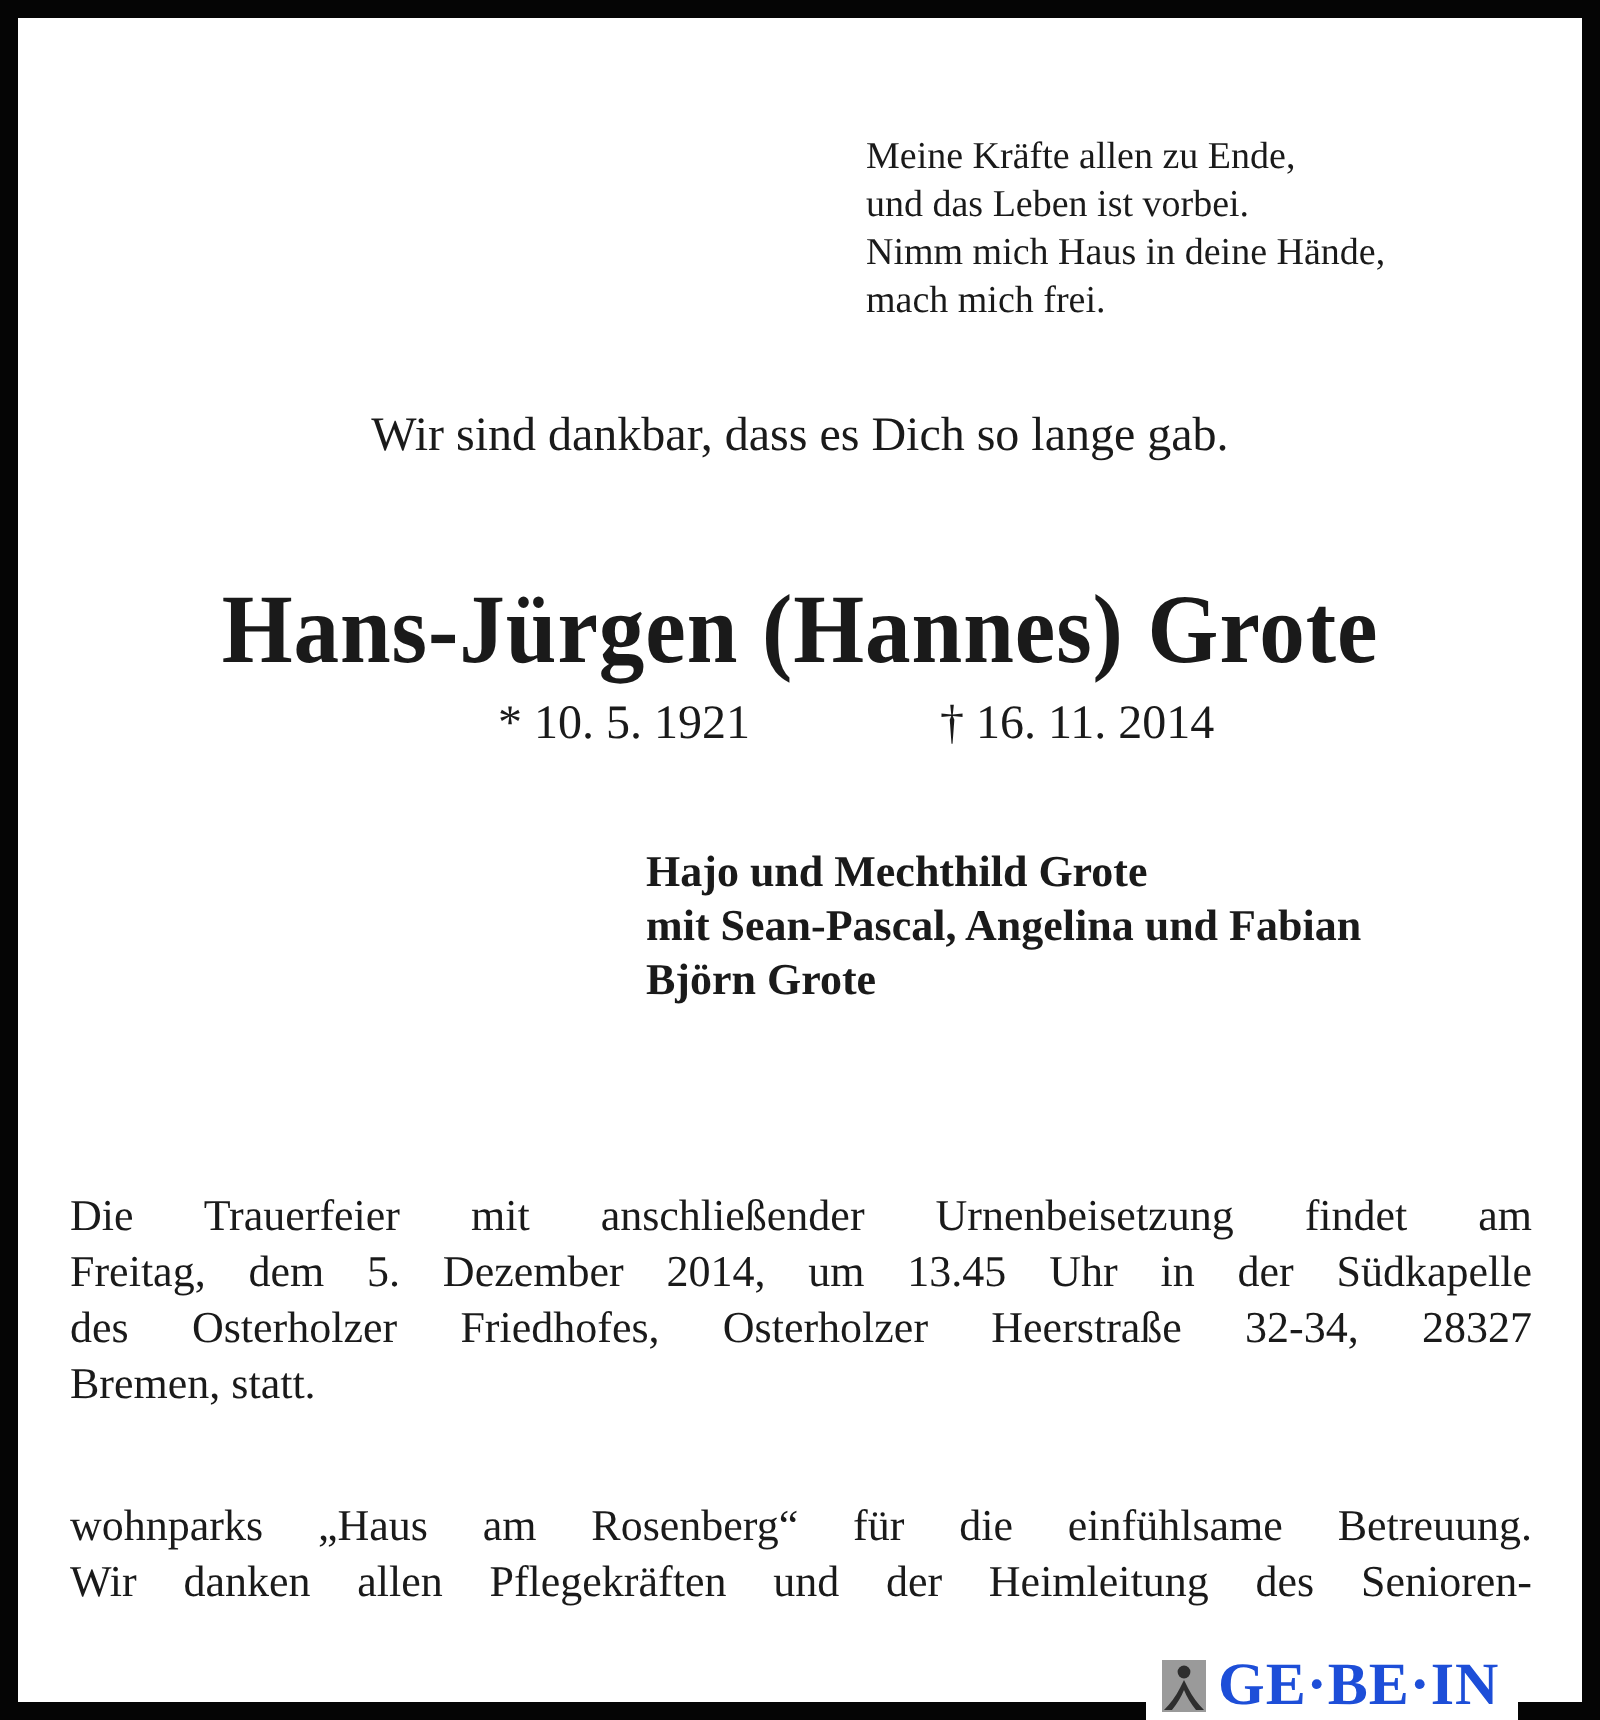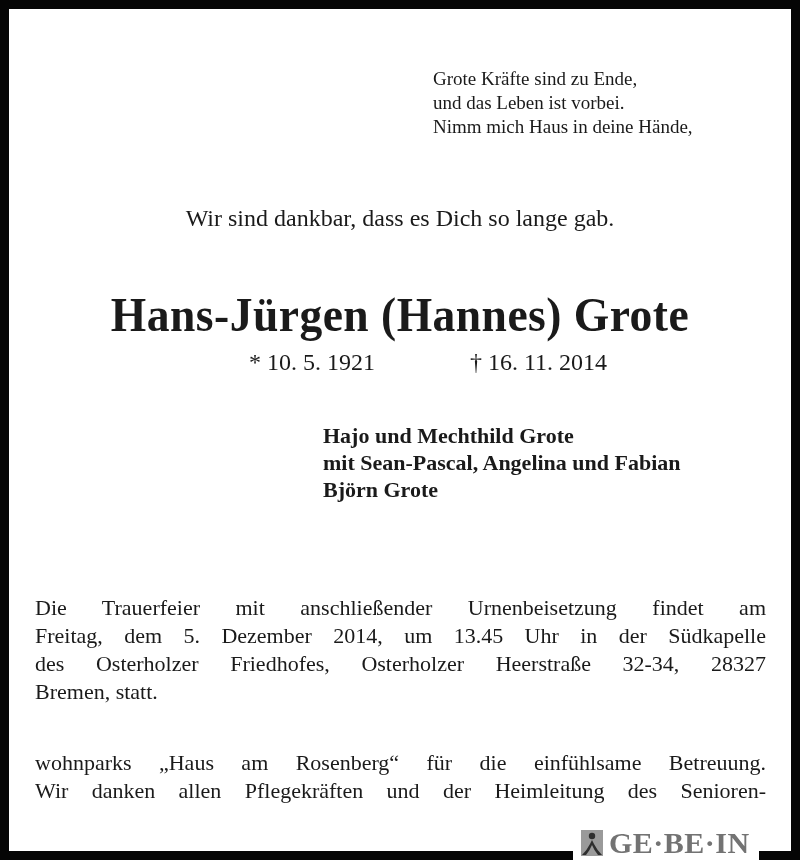"Grote Kräfte sind zu Ende," div { text: Grote Kräfte sind -> Meine Kräfte allen }
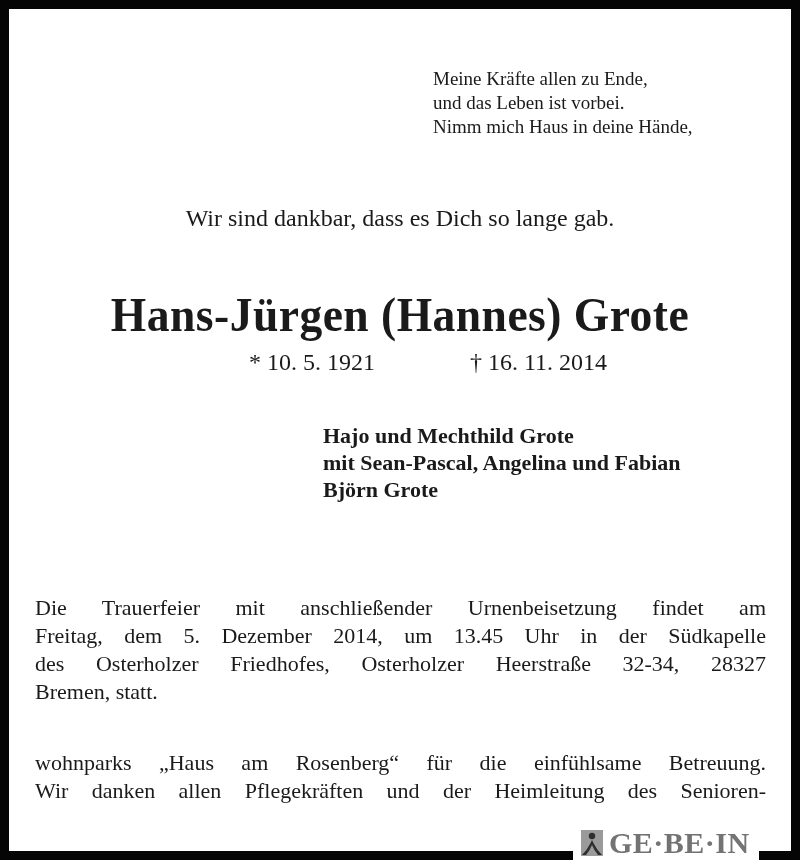"mach mich frei." div { html: none -> <div>mach mich frei.</div> }
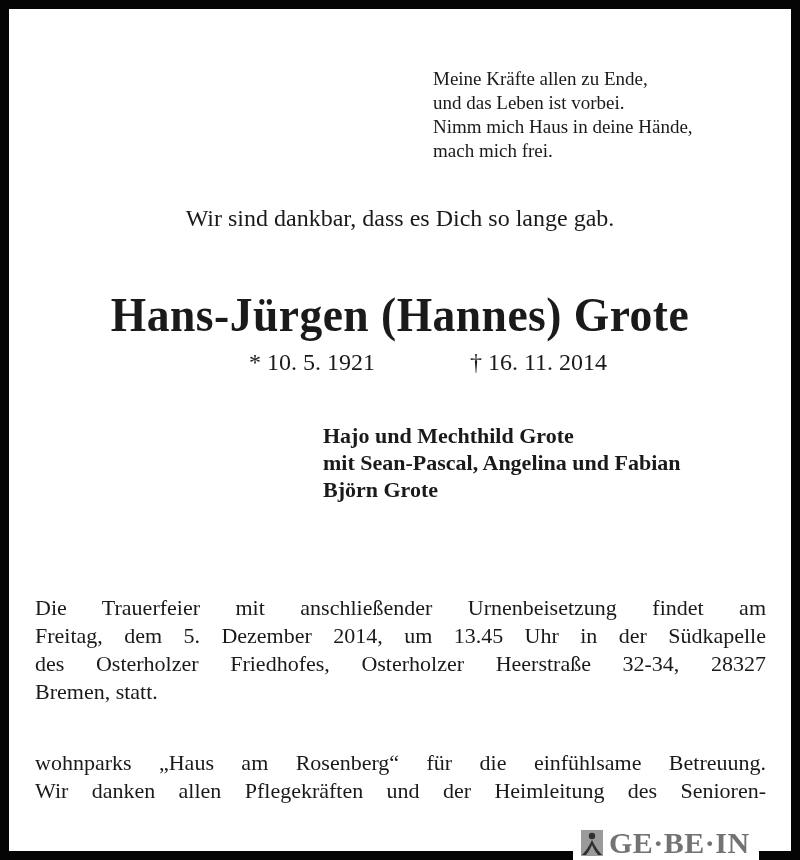"GE·BE·IN" .logo-text { color: #737373 -> #1d4ed8 }
